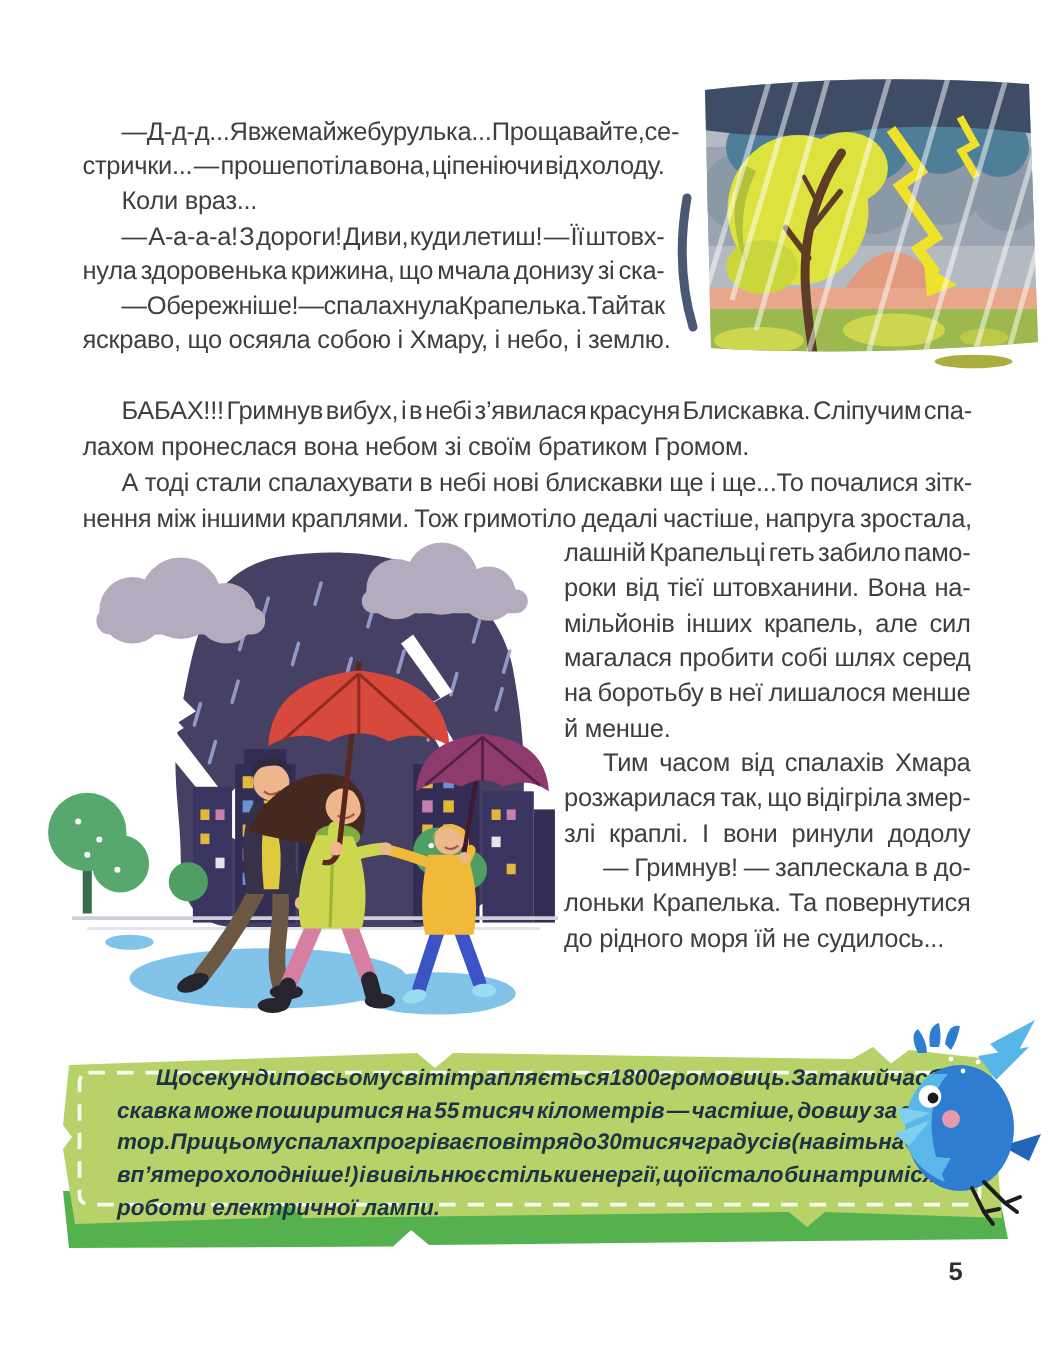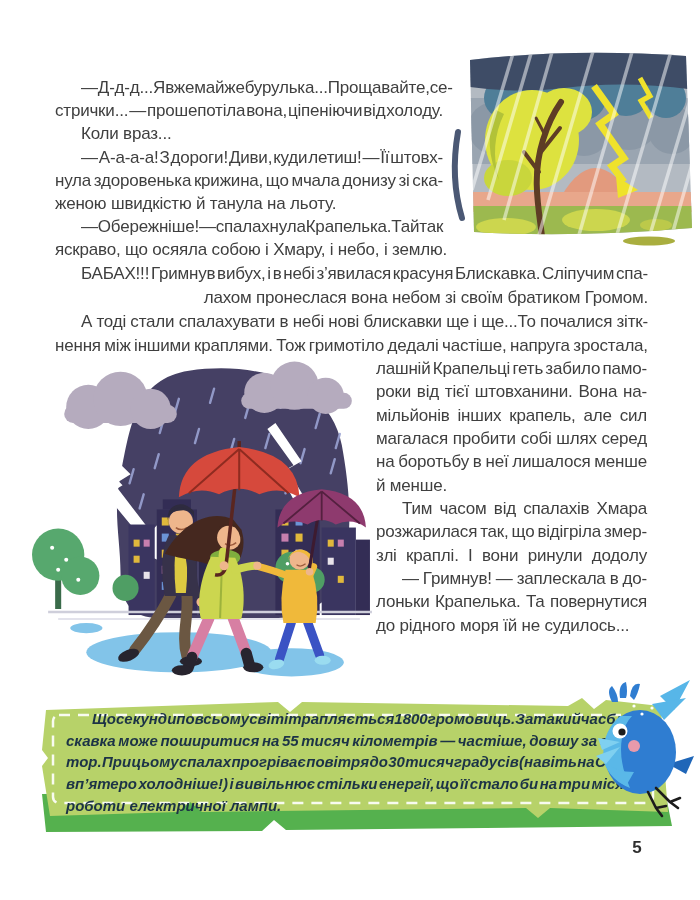"женою швидкістю й танула на" div.ln { html: <div>женою швидкістю й танула на льоту.</div> -> none }
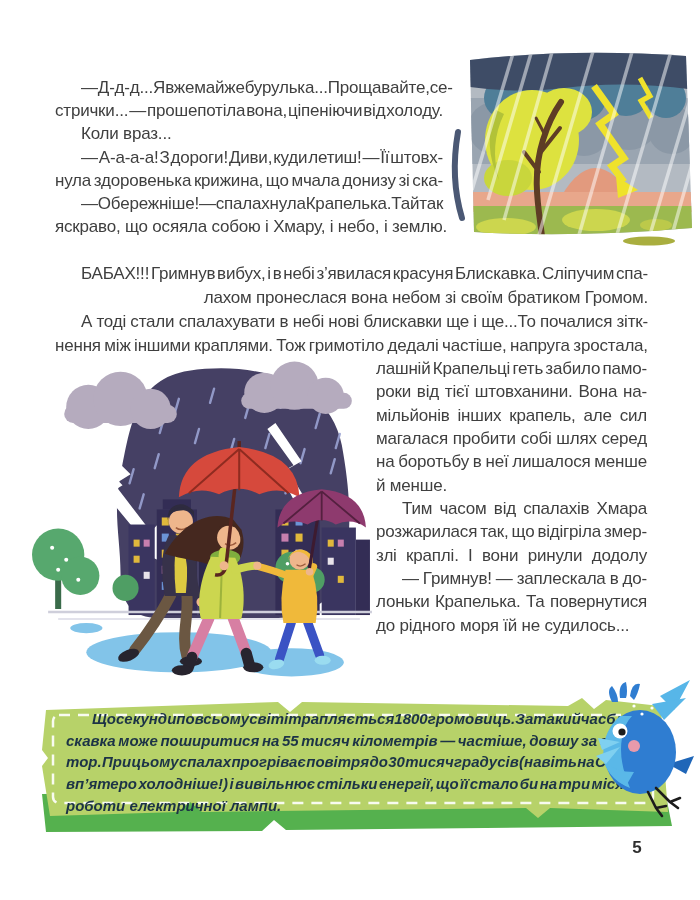"БАБАХ!!!" div.txtblock { text-align: right -> none }
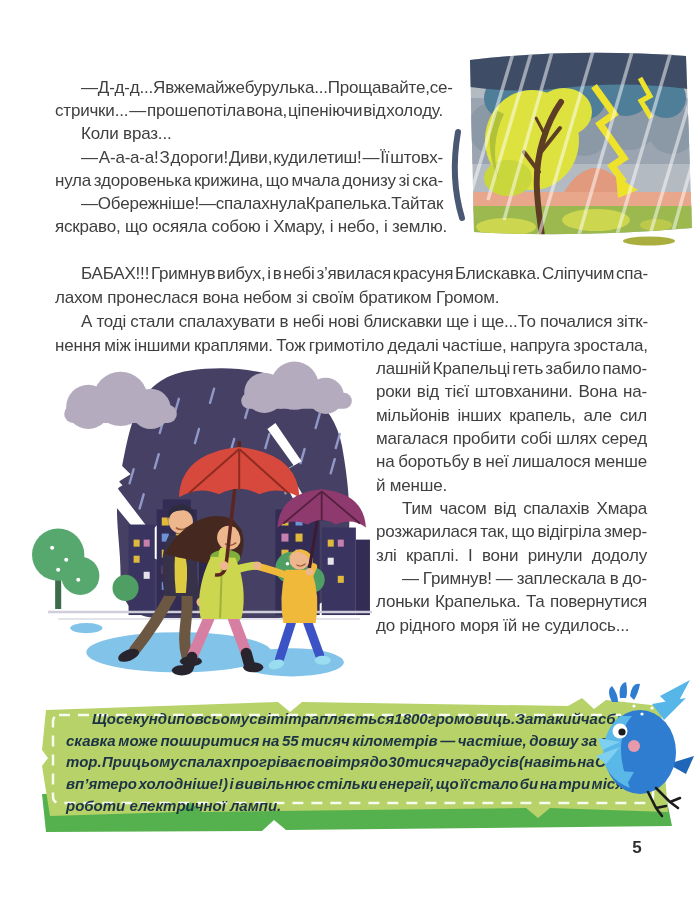"Щосекунди" .factbox-text .ln { margin-left: none -> 12px }
